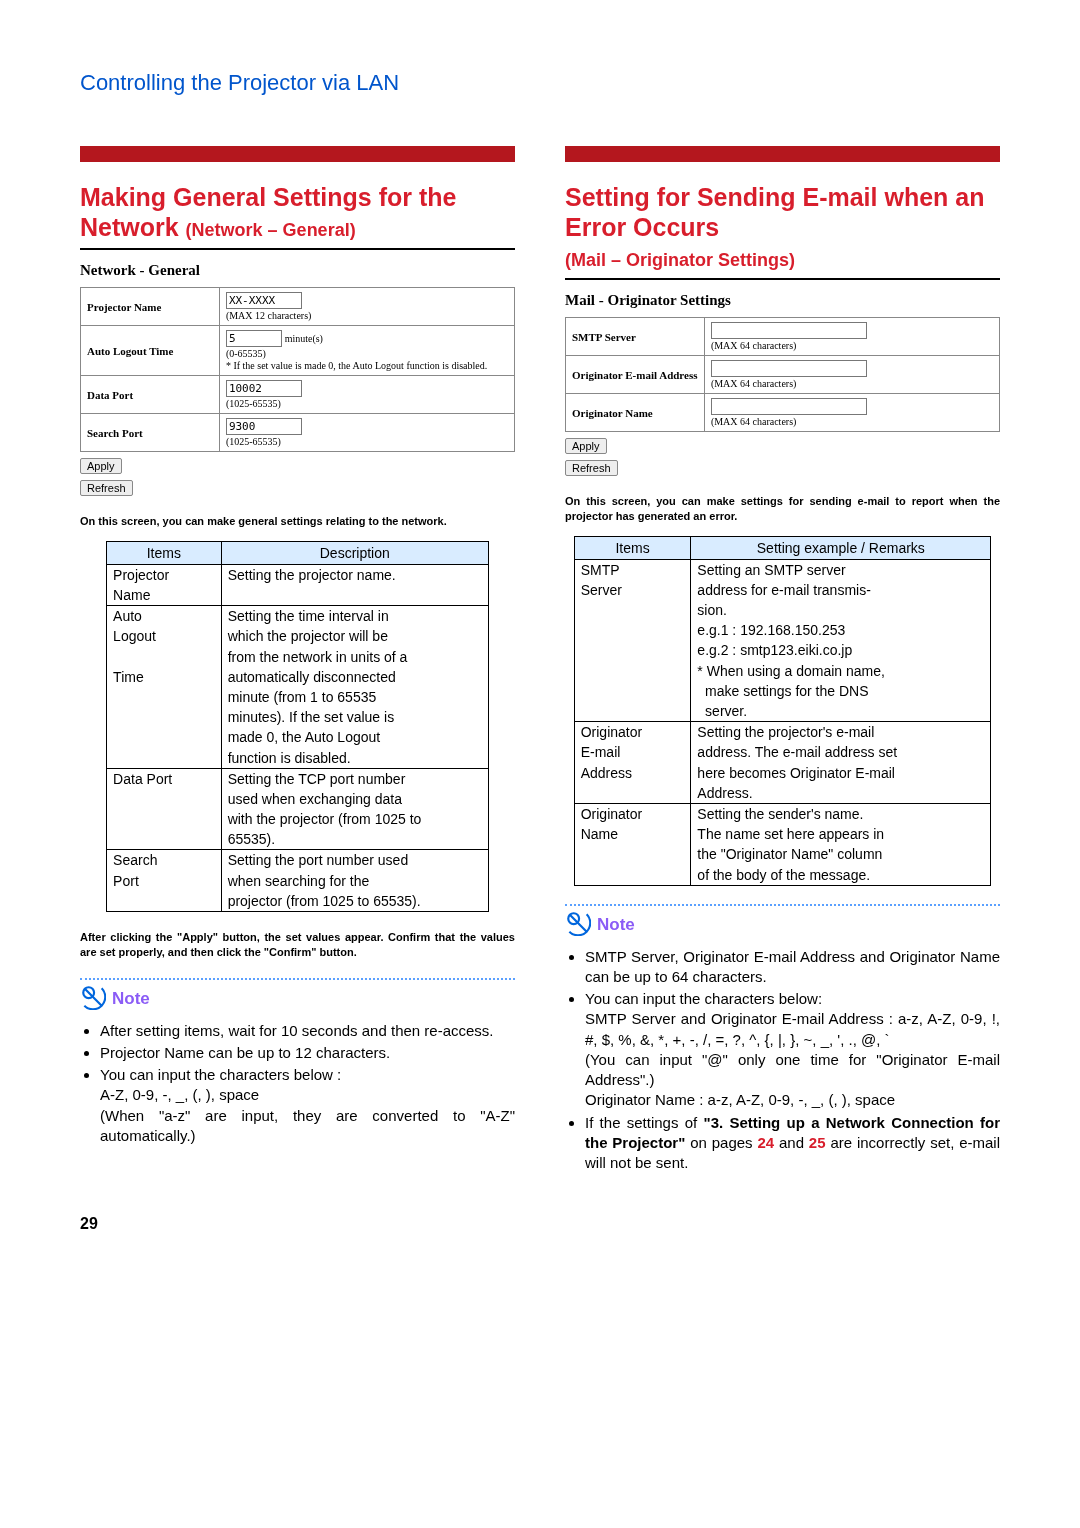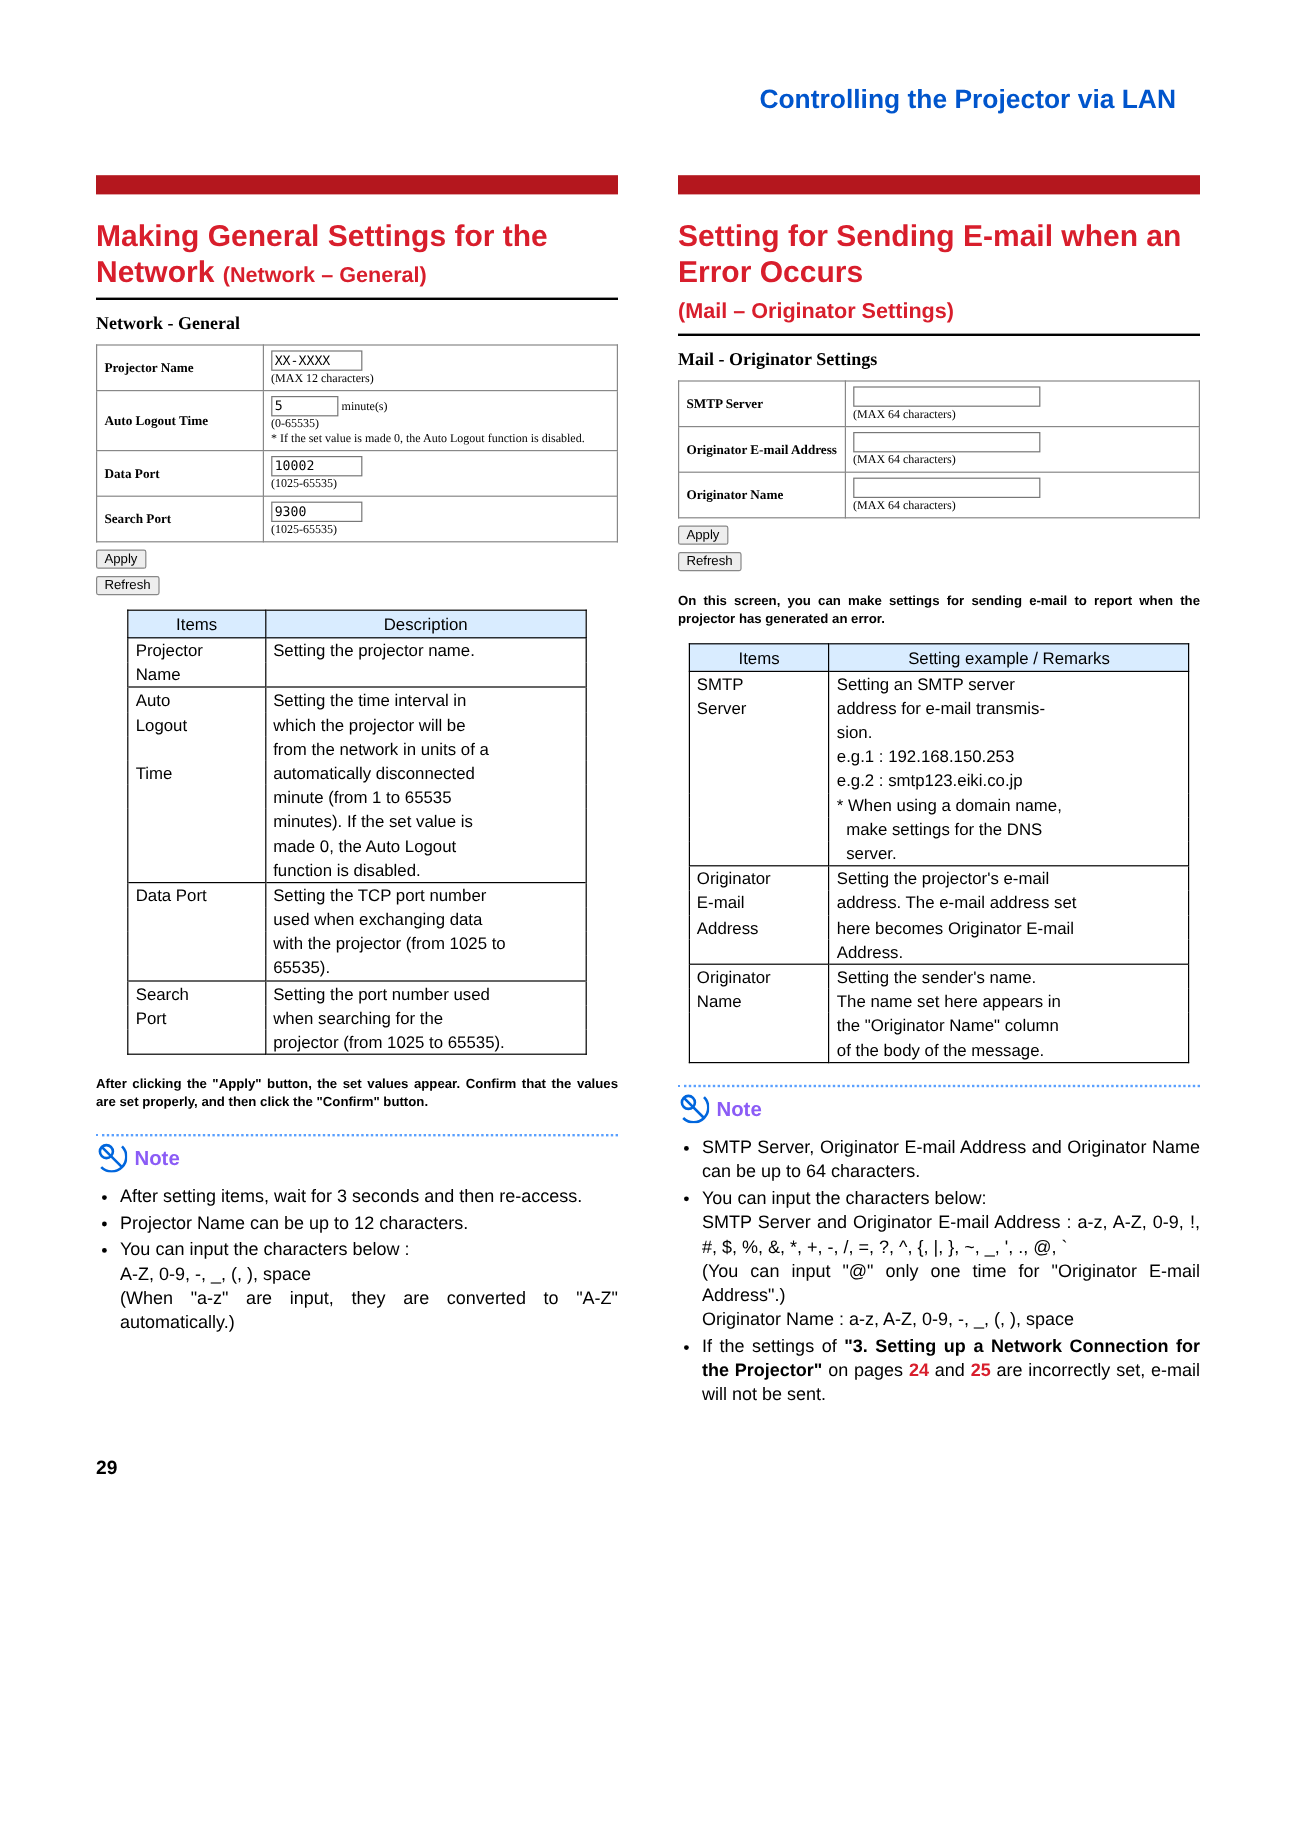"Controlling the Projector via LAN" .page-header-title { font-weight: bold -> normal; text-align: right -> none }
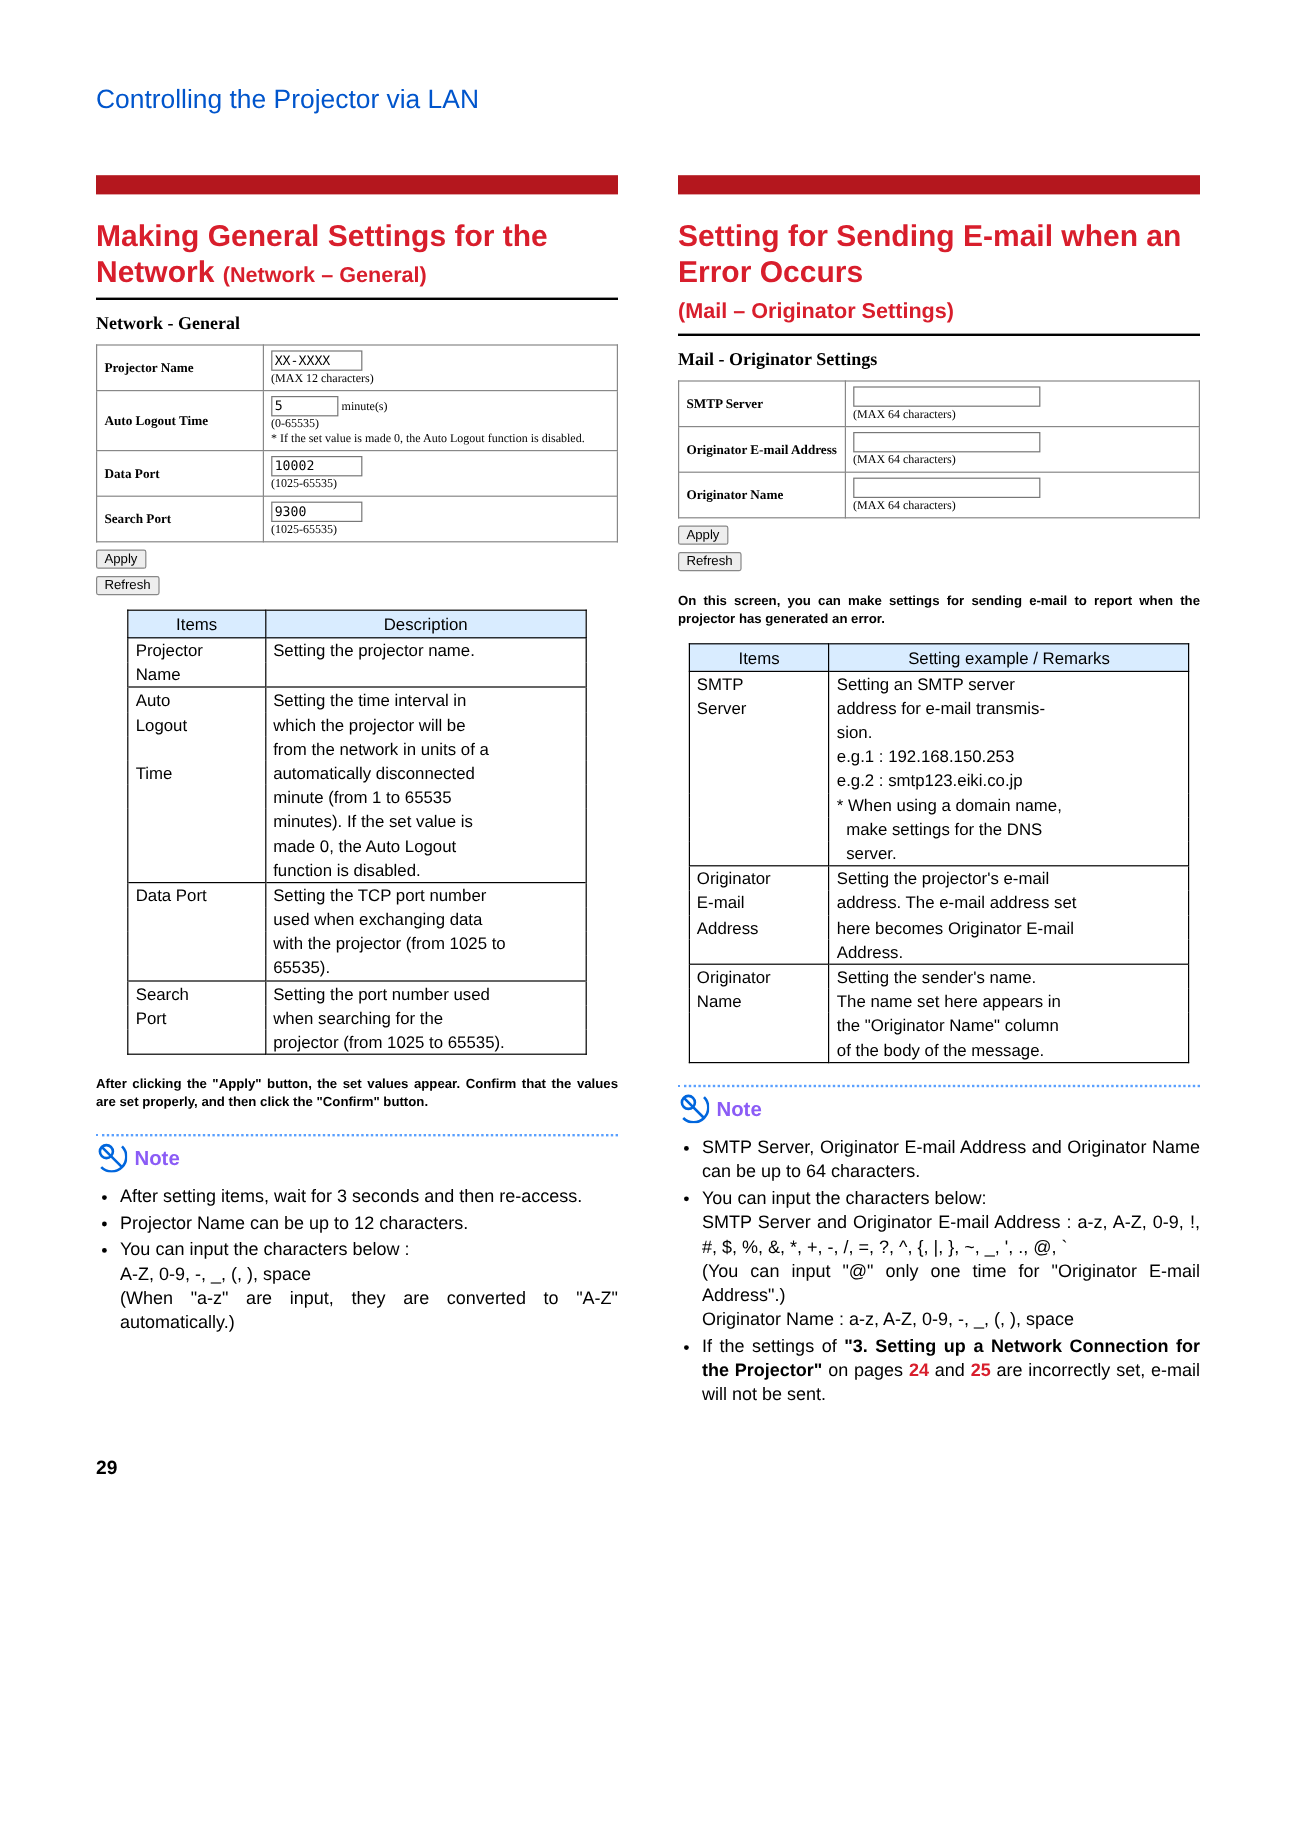"On this screen, you can make general" p.body-bold { html: none -> <p>On this screen, you can make general settings relating to the network.</p> }
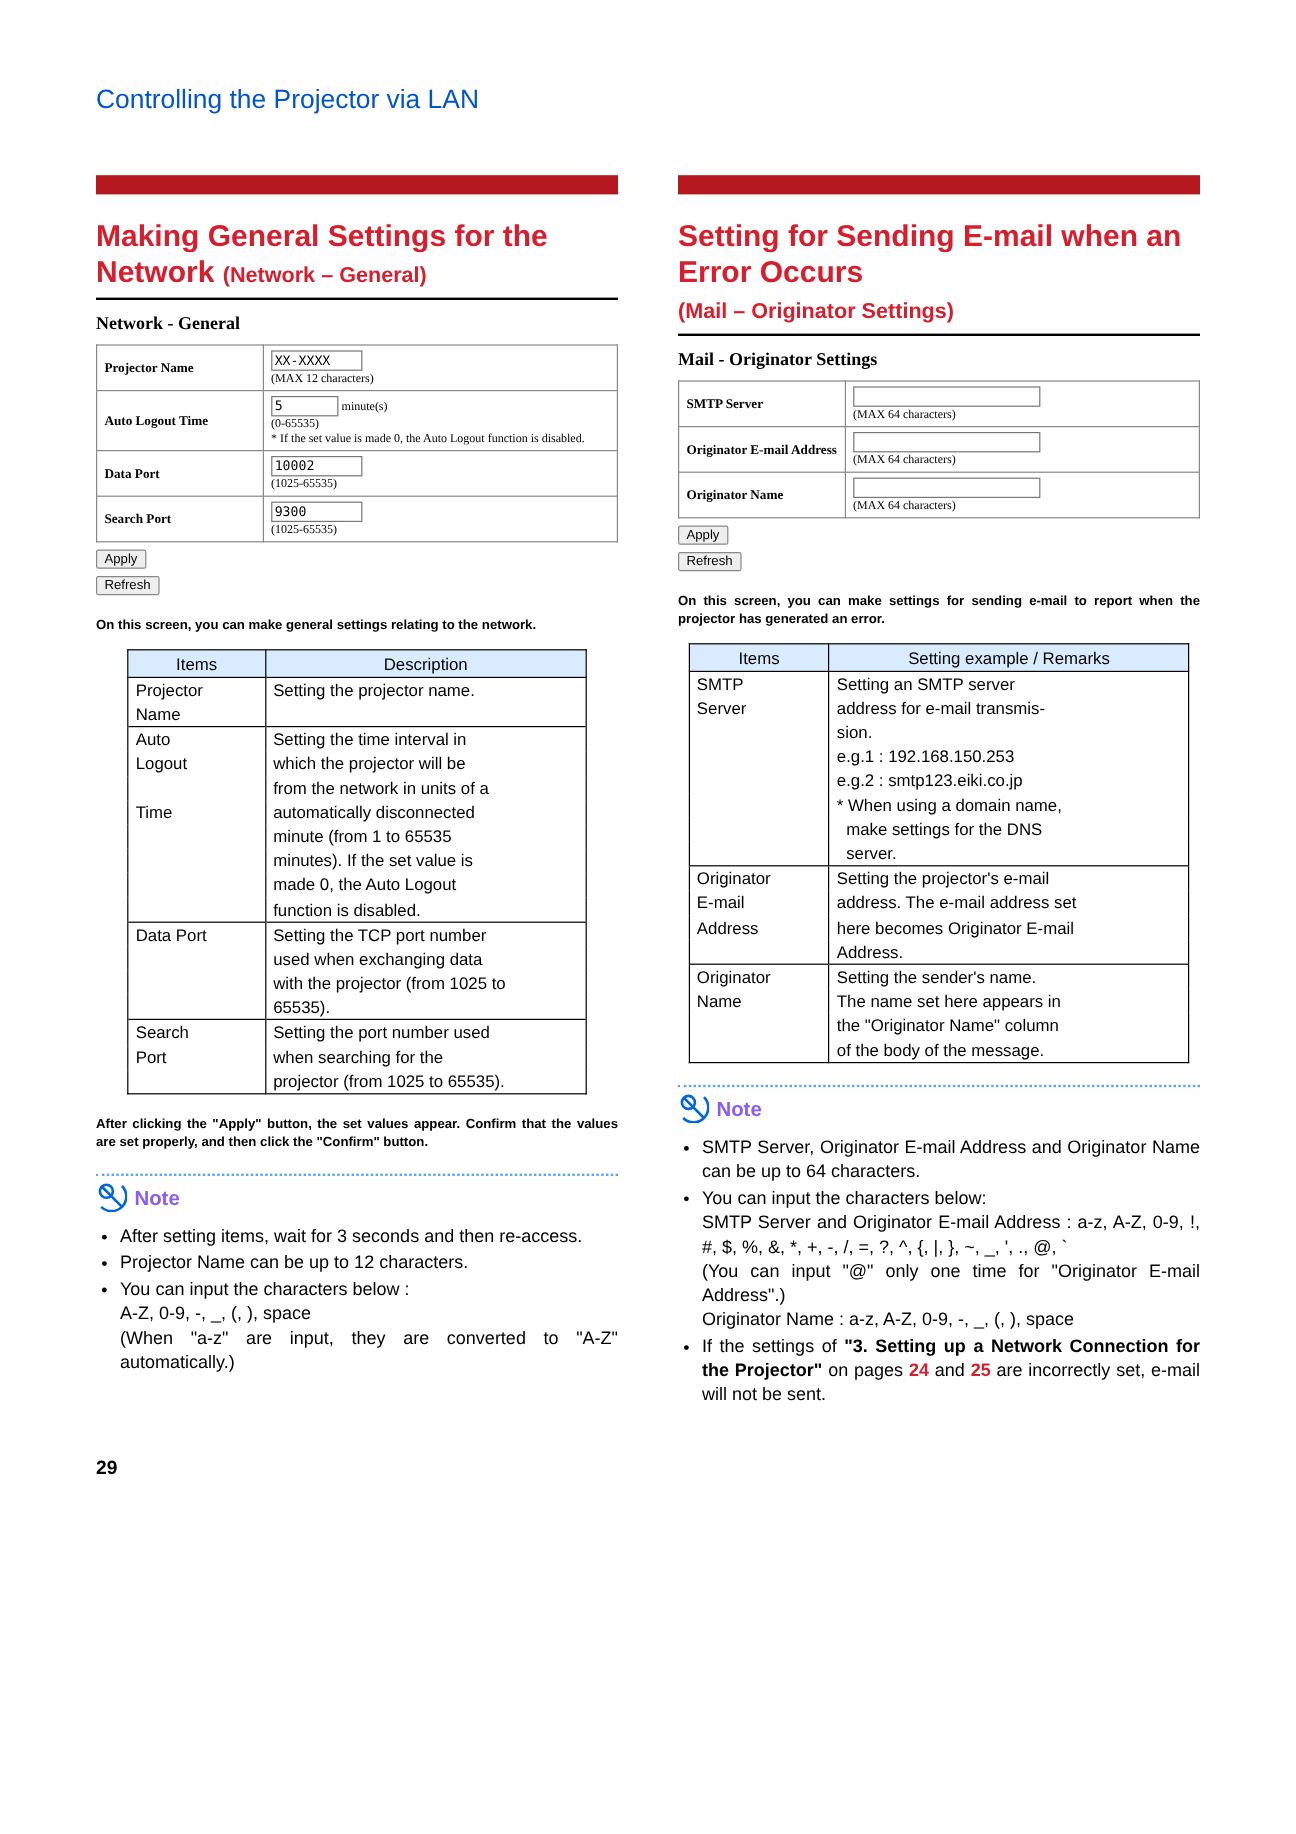"After setting items, wait for" li { text: 3 -> 10 }
